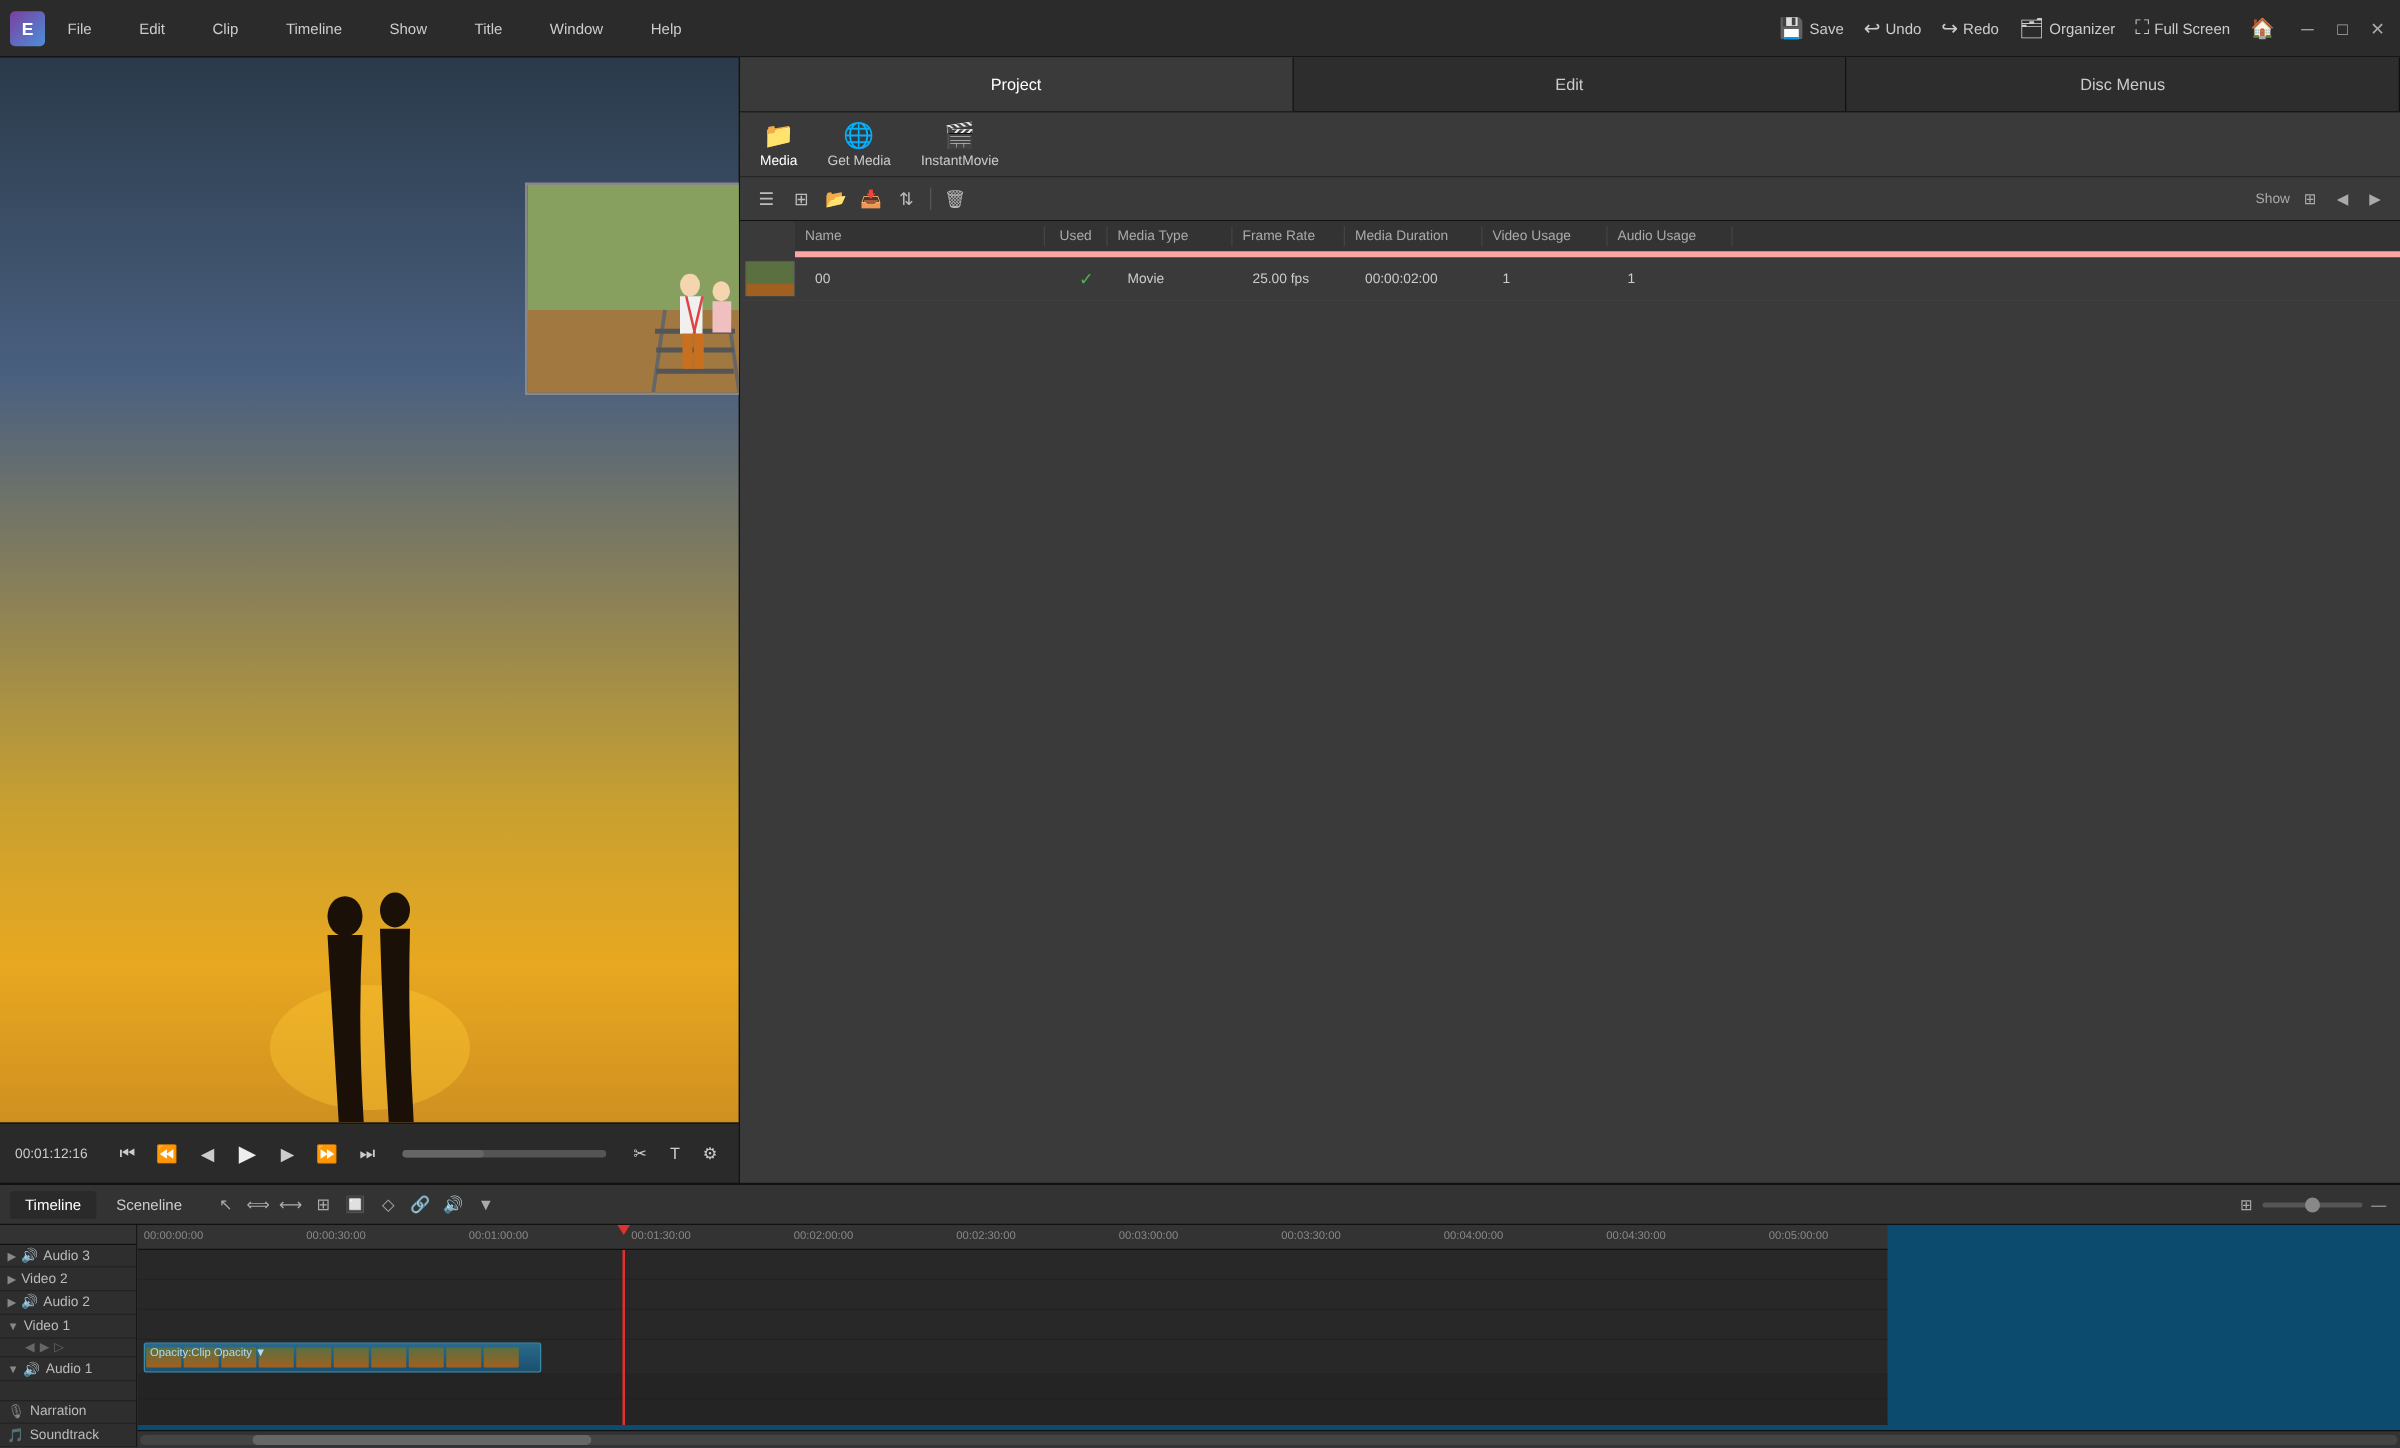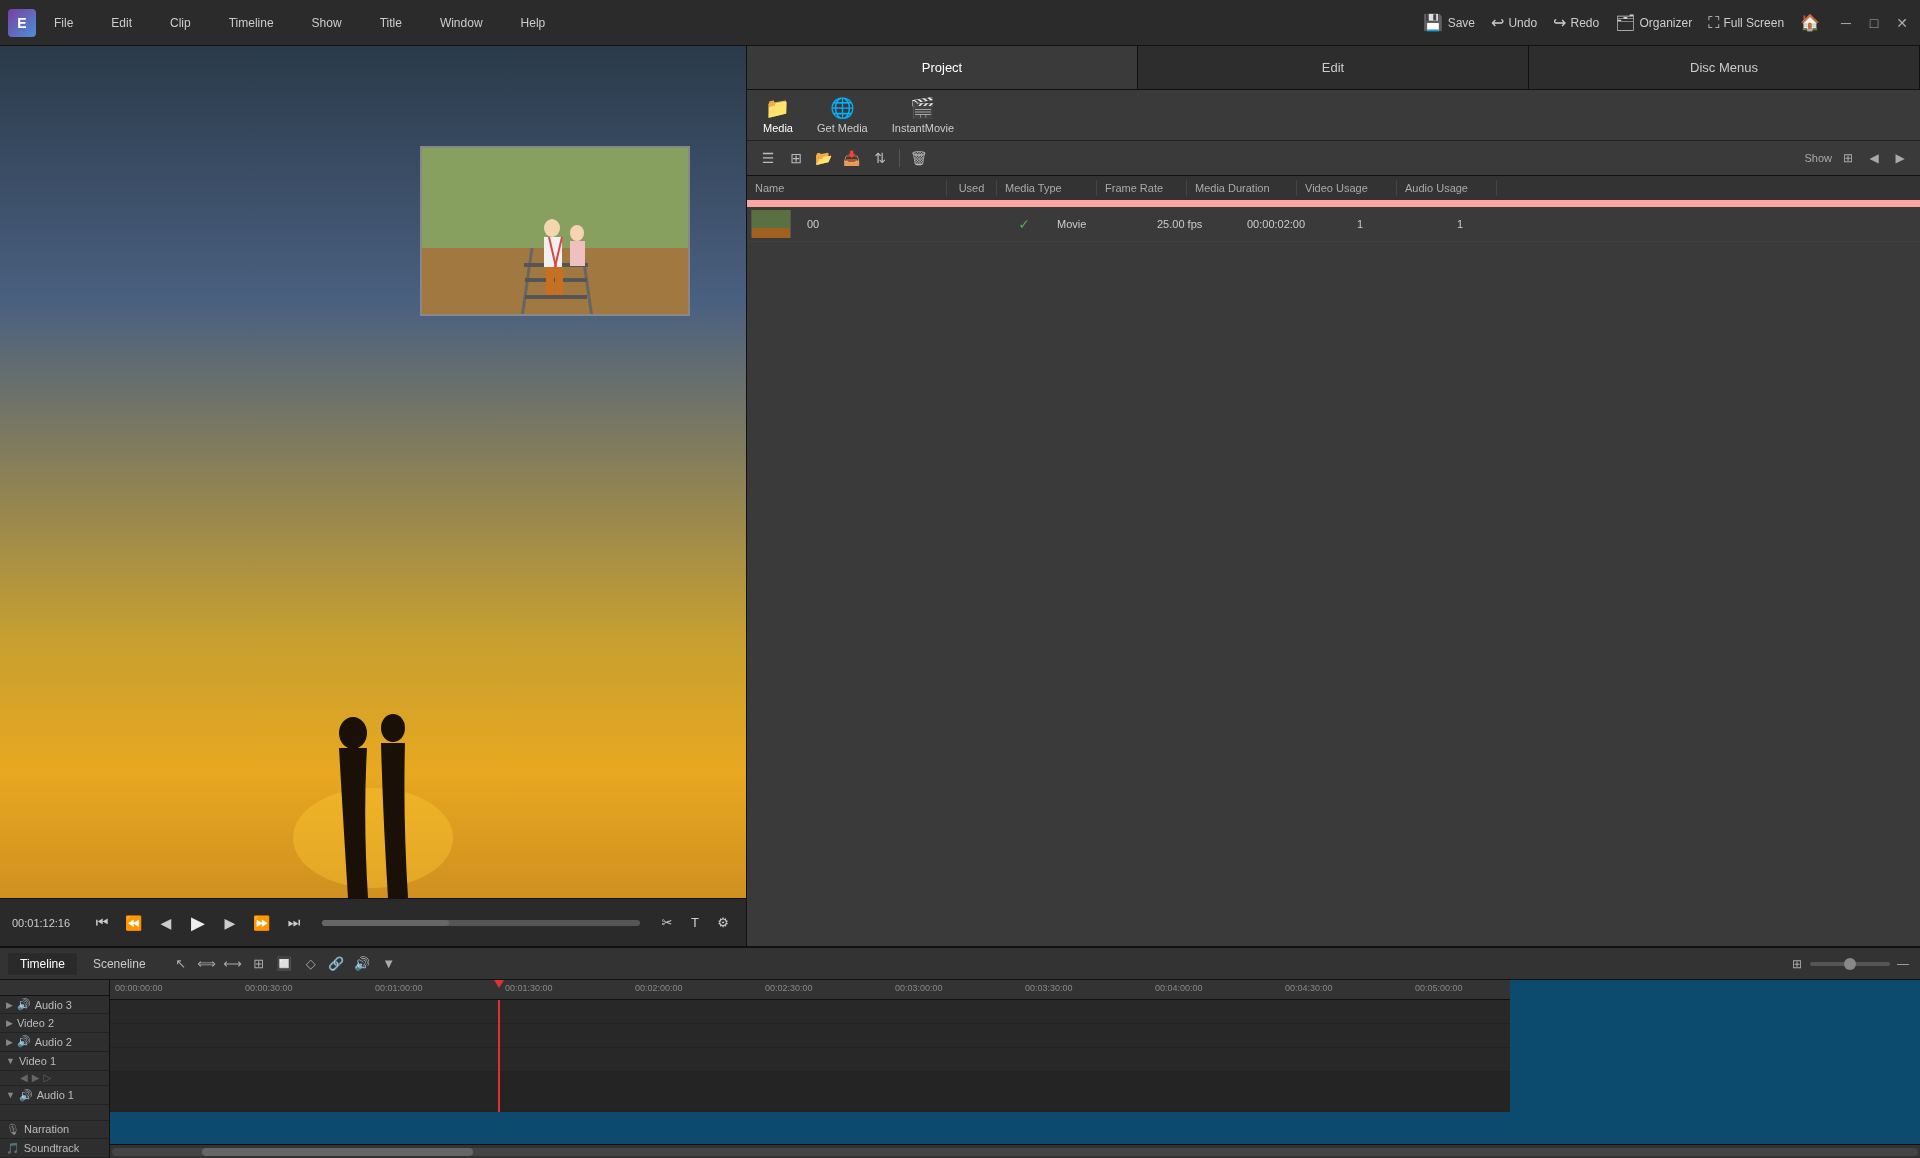"Name" #media-list-header { border-bottom: 7px solid #fca5a5 -> 5px solid #fca5a5; margin-left: none -> 44px }
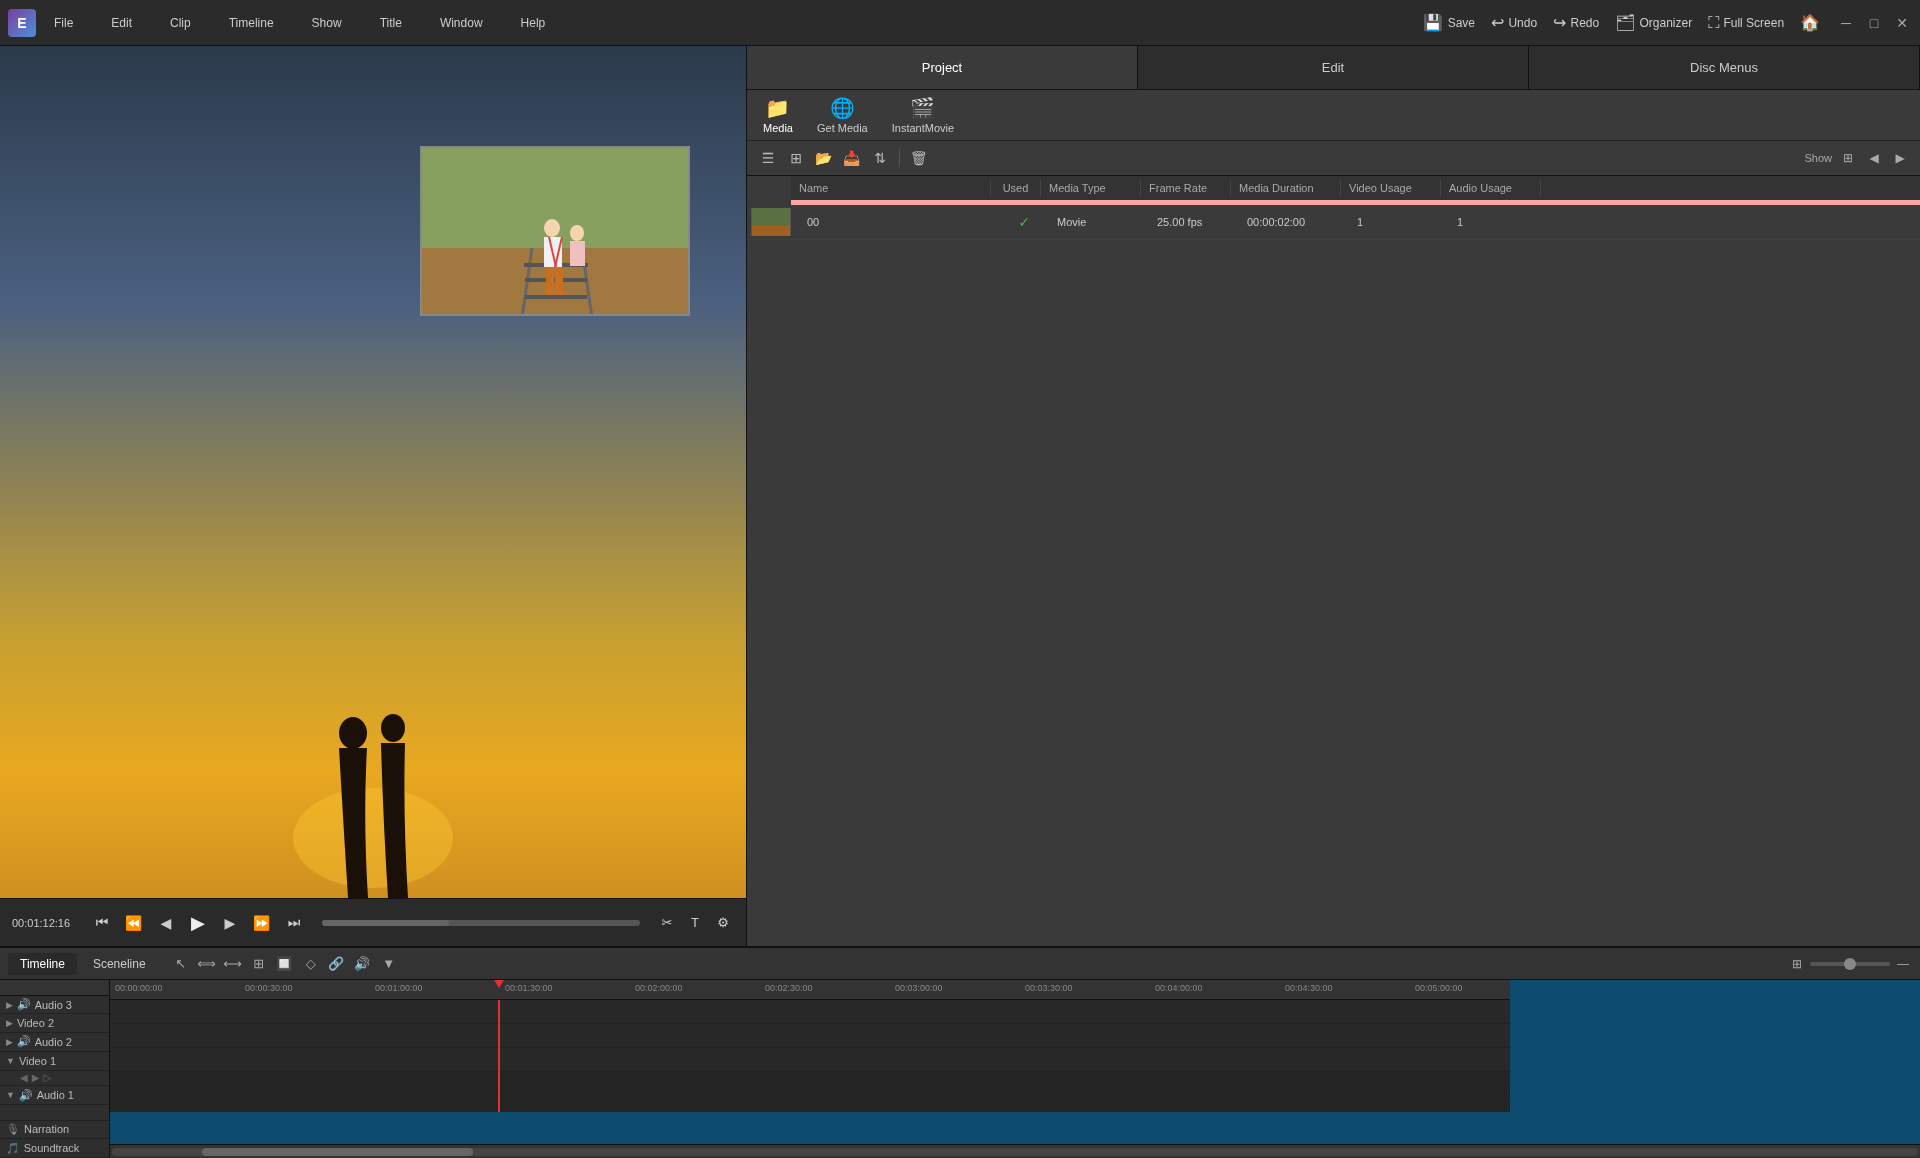"00:01:12:16" #preview-panel { width: 747px -> 592px }
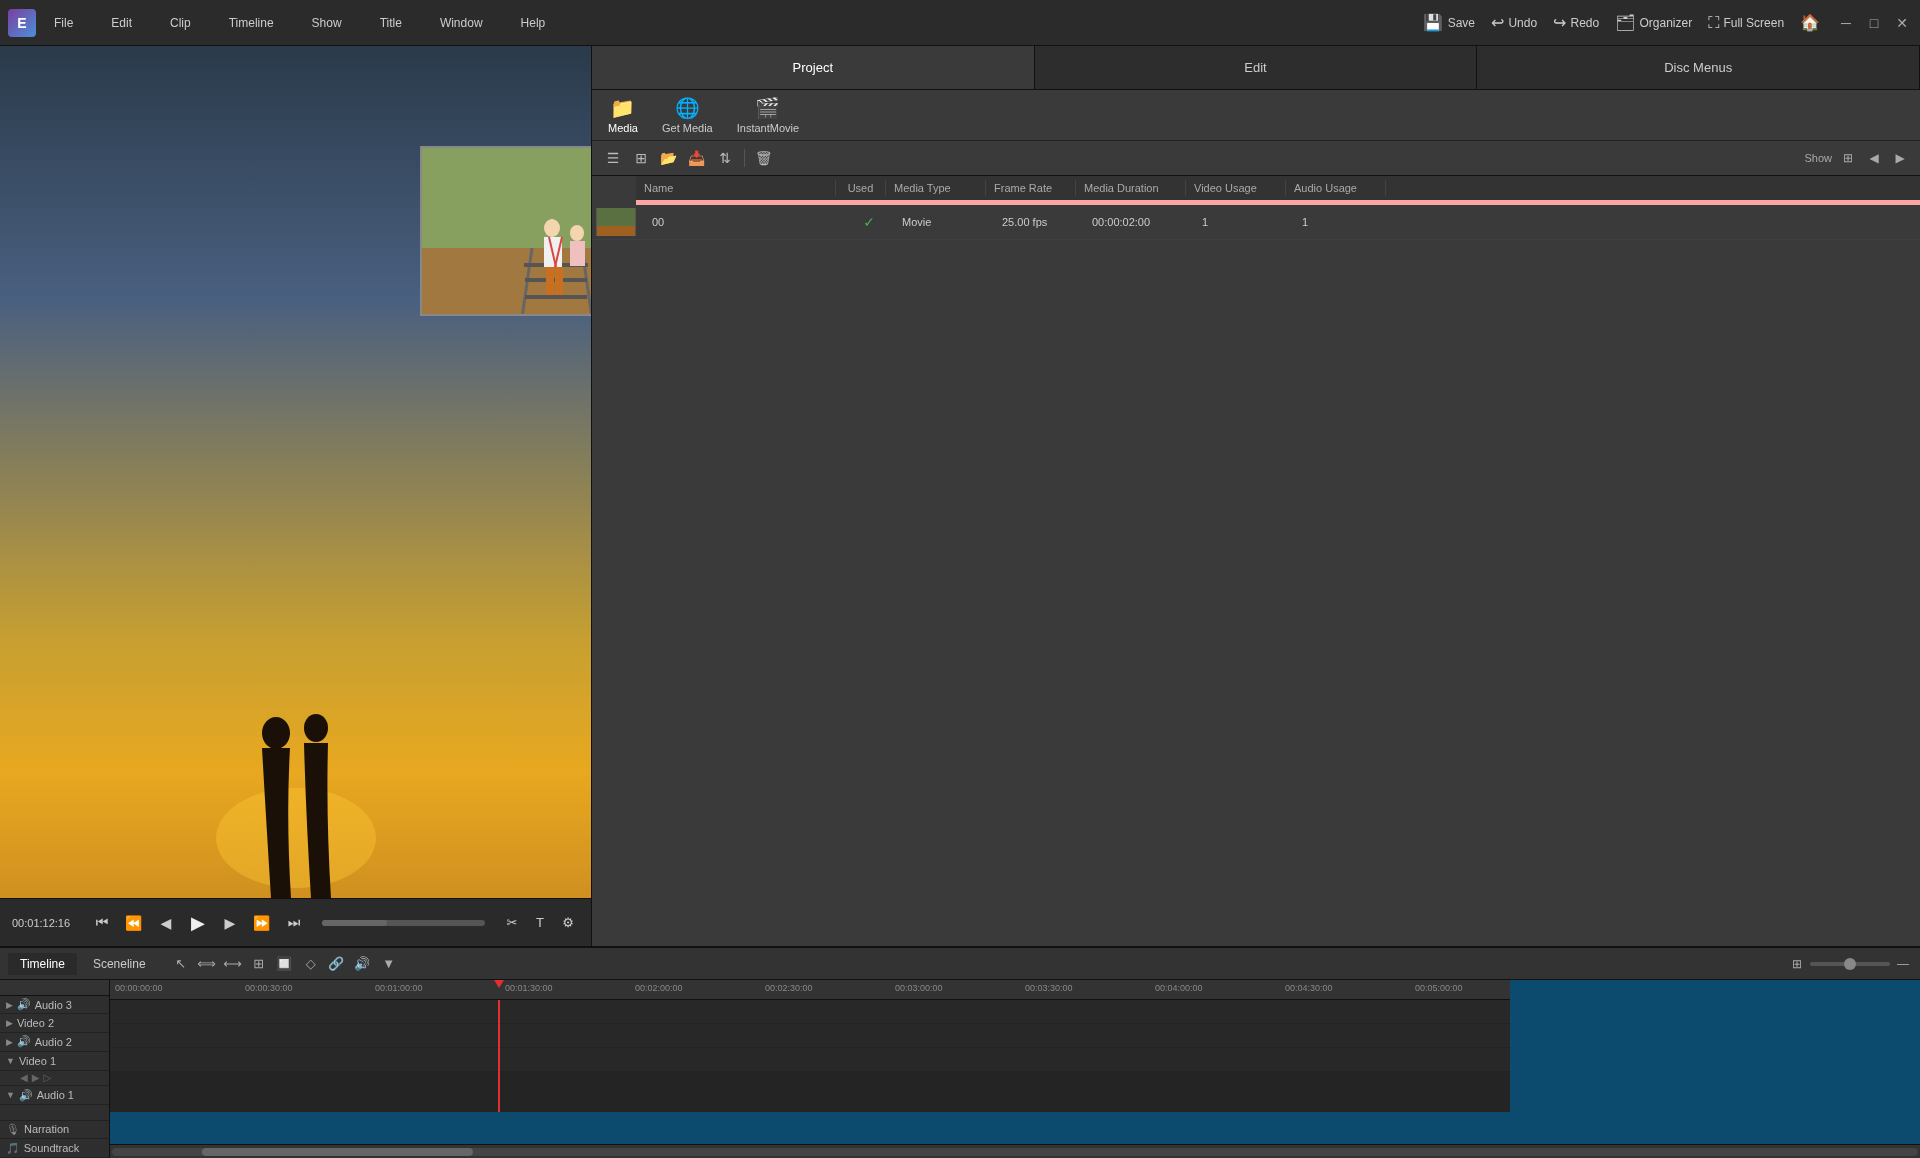"Opacity:Clip Opacity ▼" div.track-row { html: none -> <div> <div> <div> <div></div> <div></div> <div></div> <div></div> <div></div> <div></div> <div></div> <div></div> <div></div> <div></div> </div> <span>Opacity:Clip Opacity ▼</span> </div> </div> }
